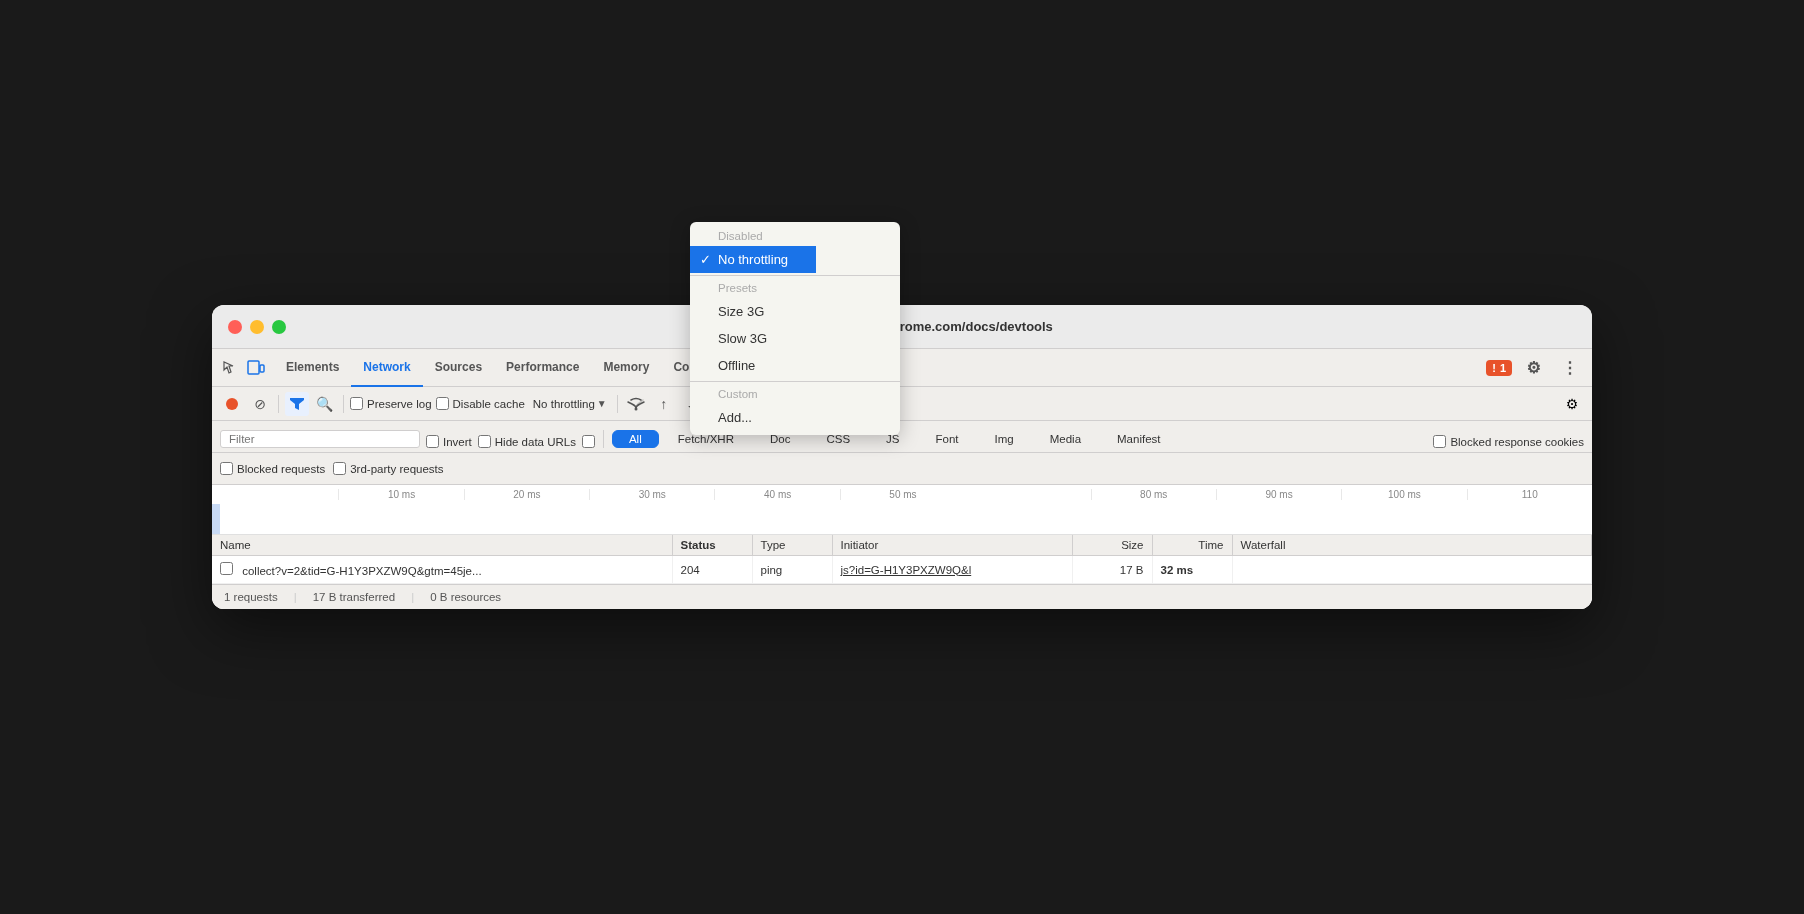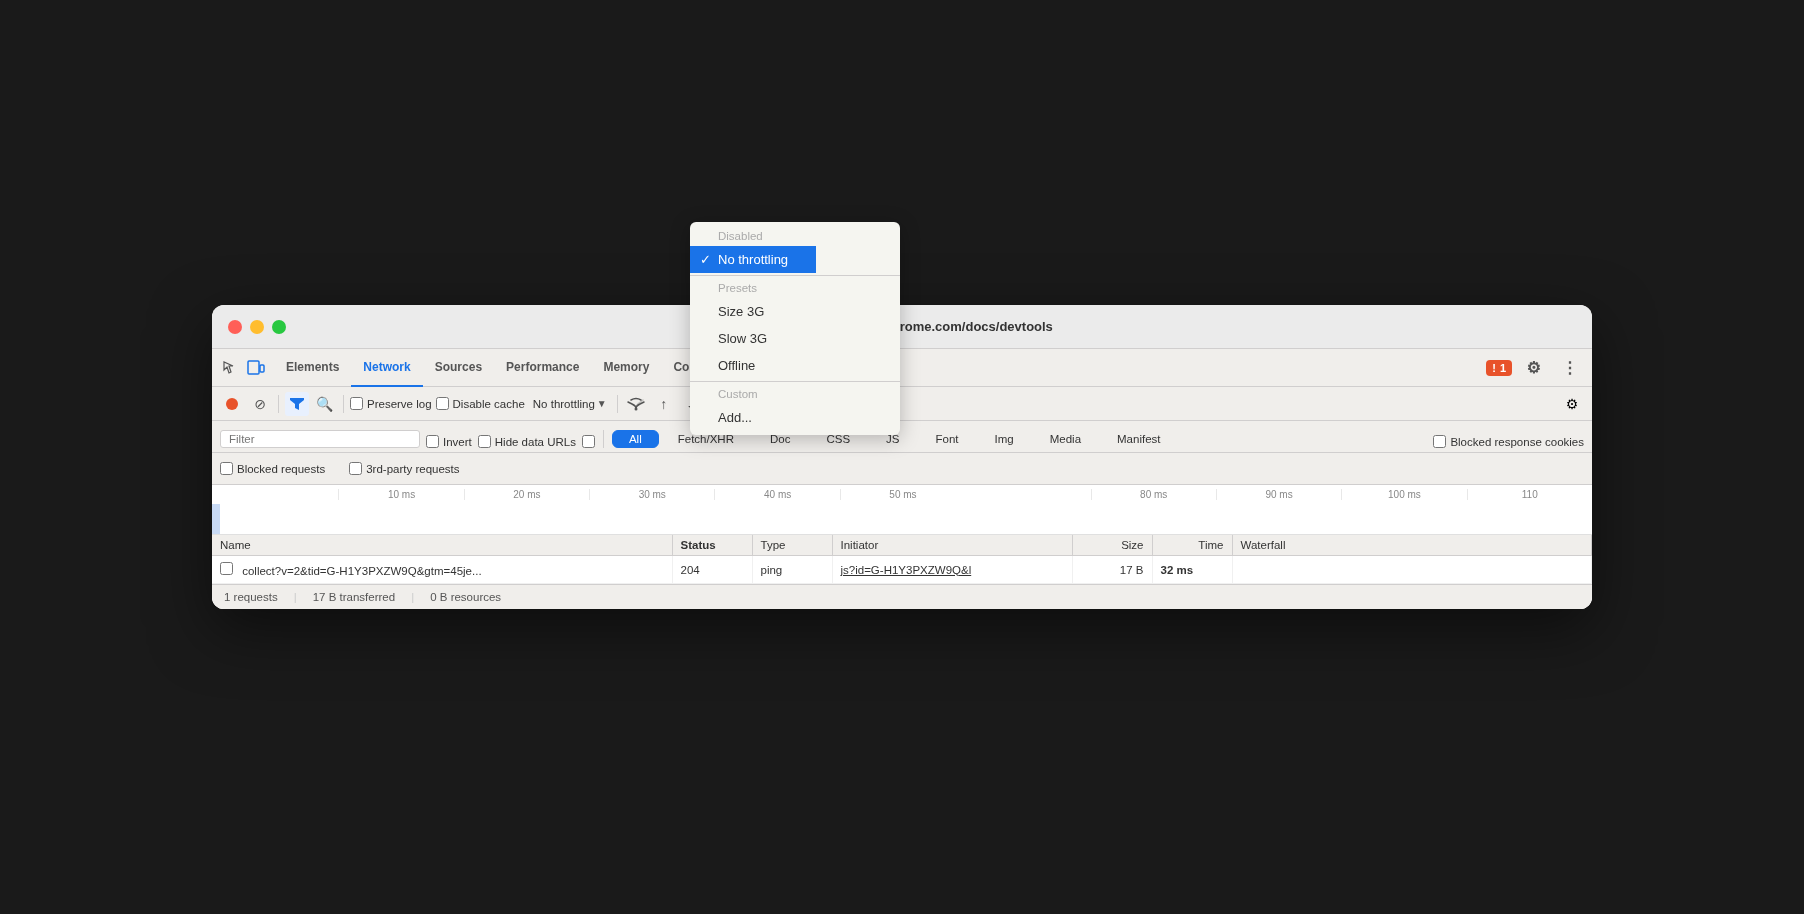"Blocked requests" .filter-bar2 { gap: 24px -> 8px }
